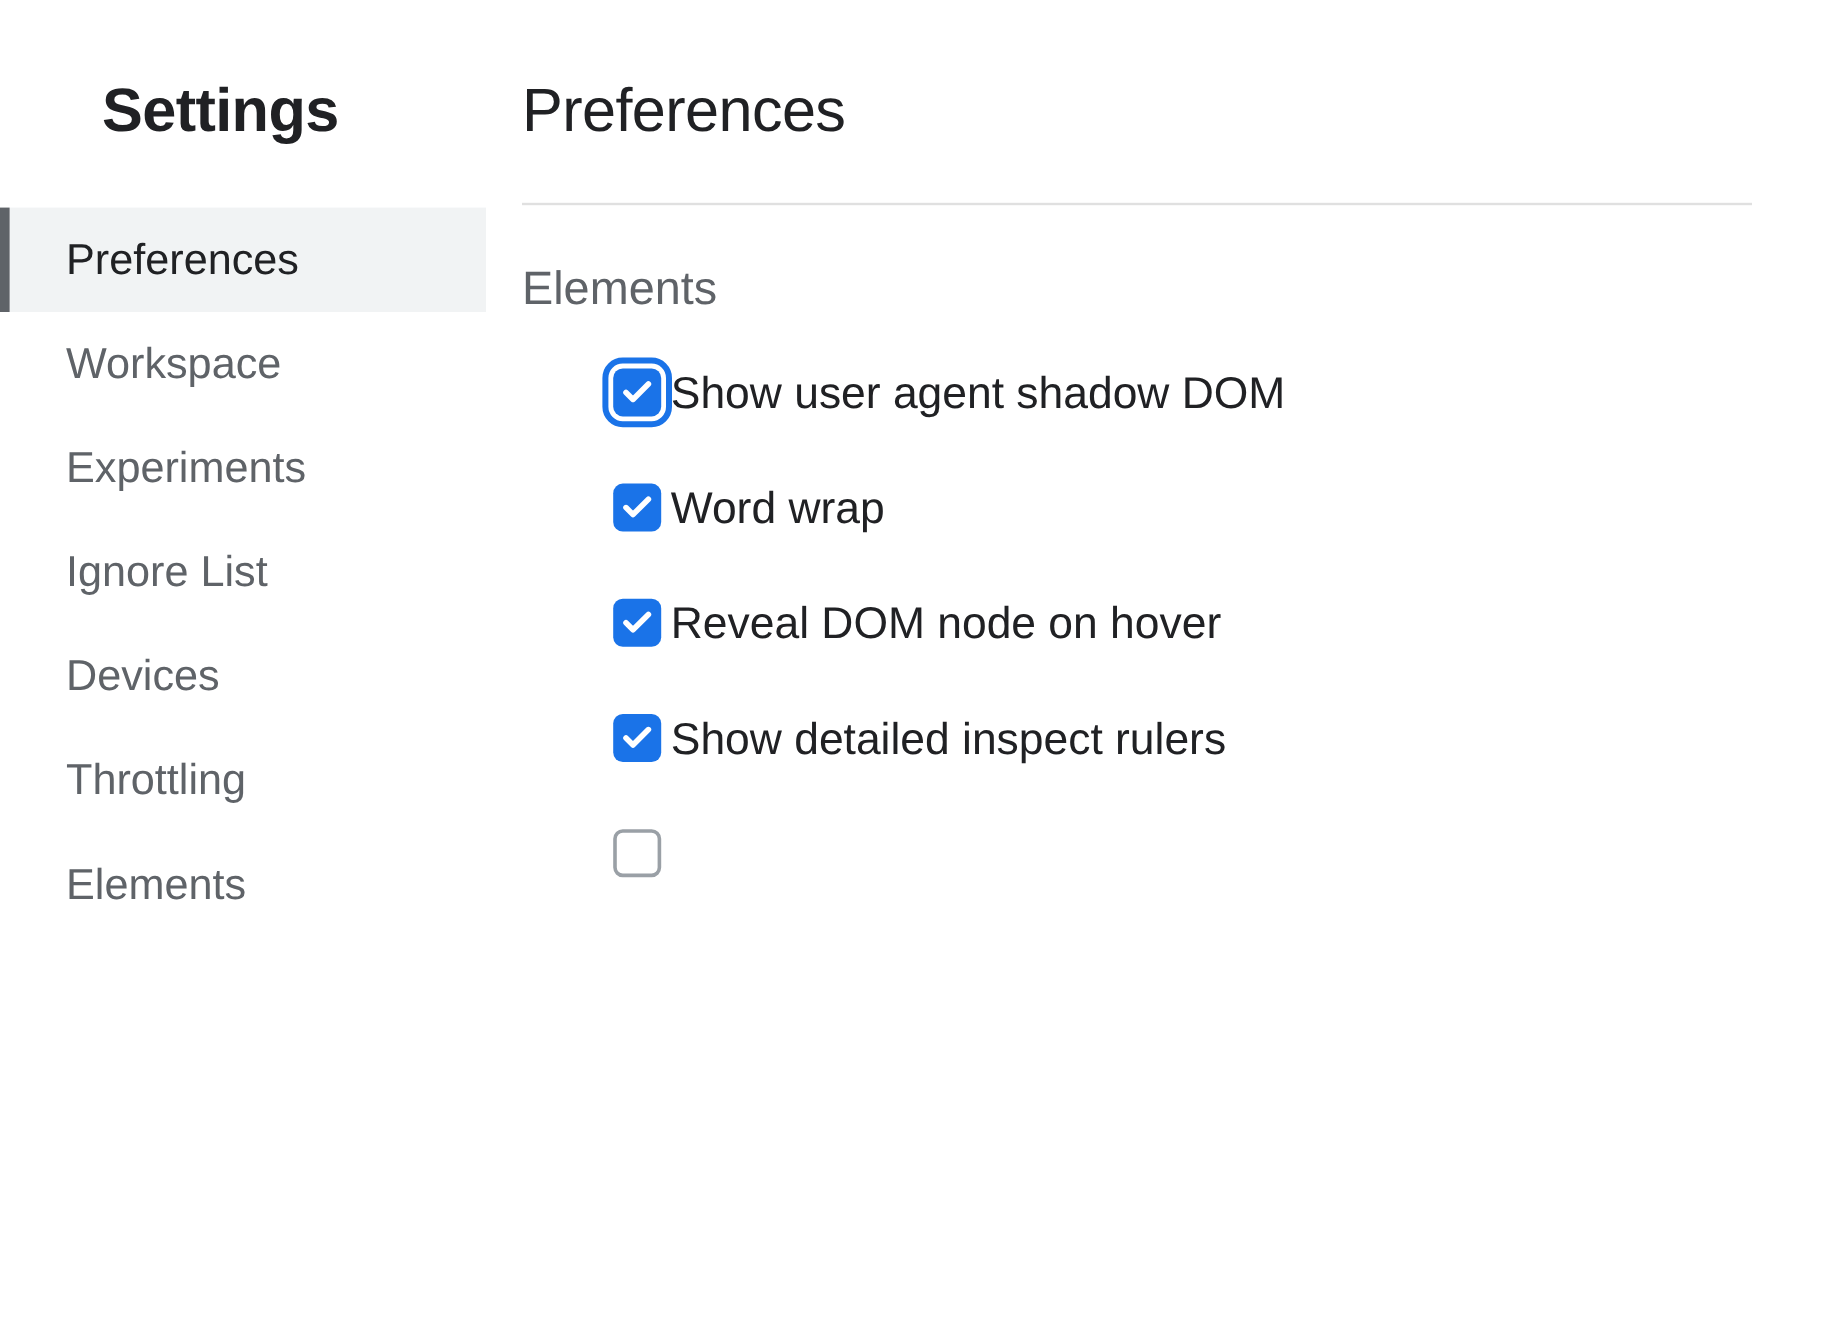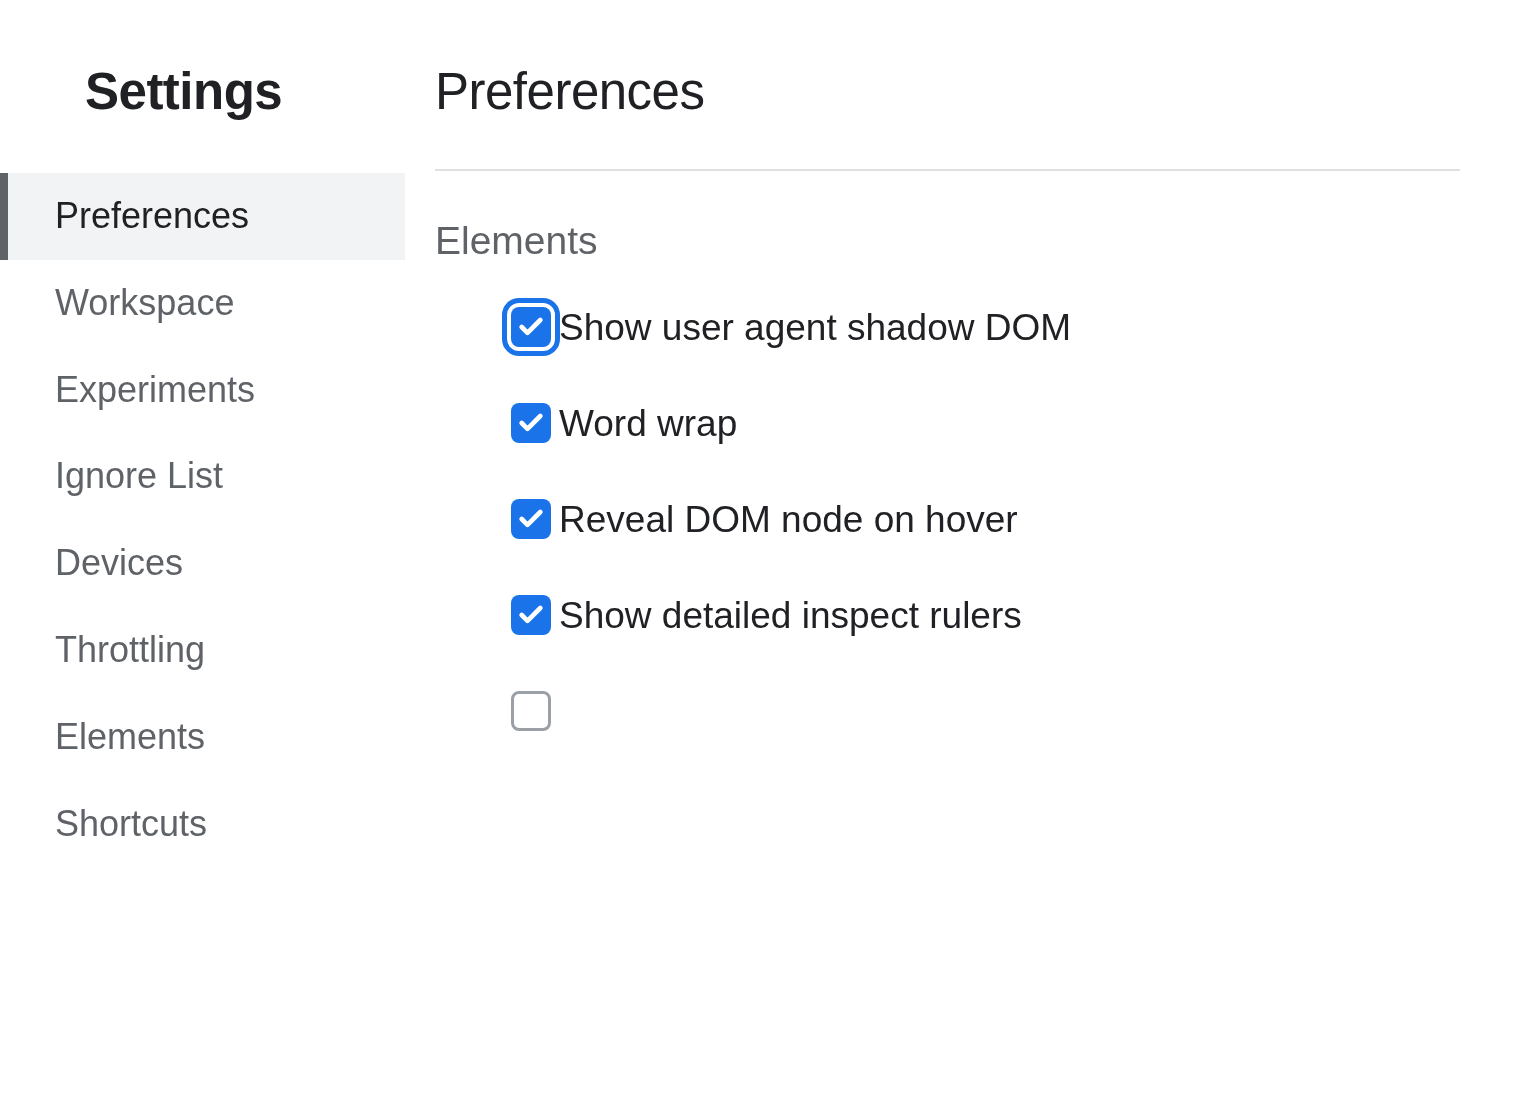"Shortcuts" div.sidebar-item { html: <div> <span>Shortcuts</span> </div> -> none }
